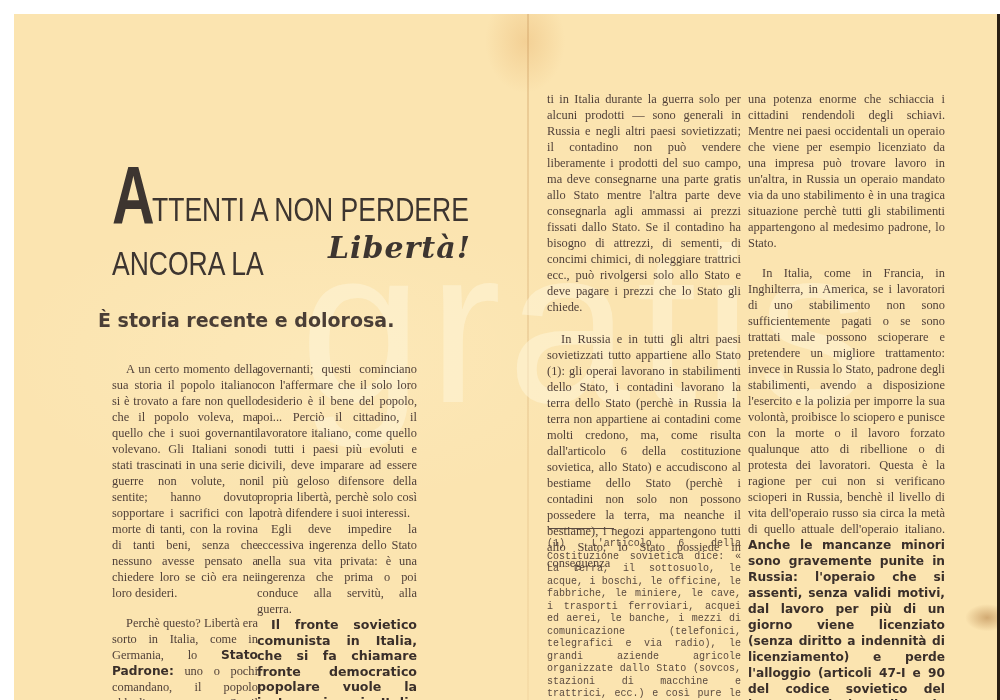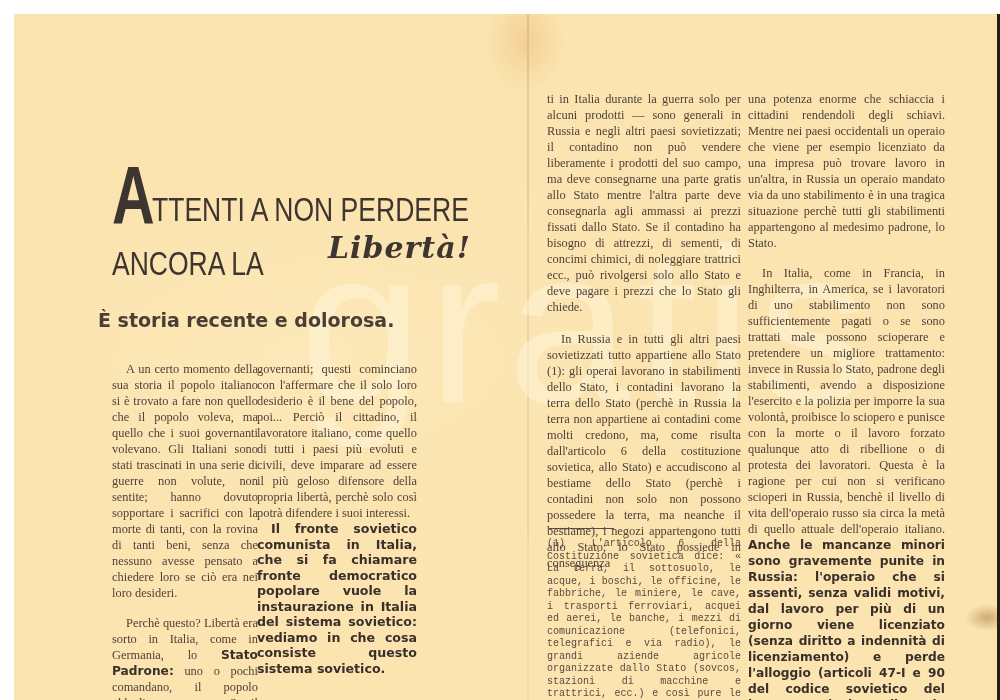"Egli deve impedire la eccessiva" p.ind { html: none -> <p>Egli deve impedire la eccessiva ingerenza dello Stato nella sua vita privata: è una ingerenza che prima o poi conduce alla servitù, alla guerra.</p> }
